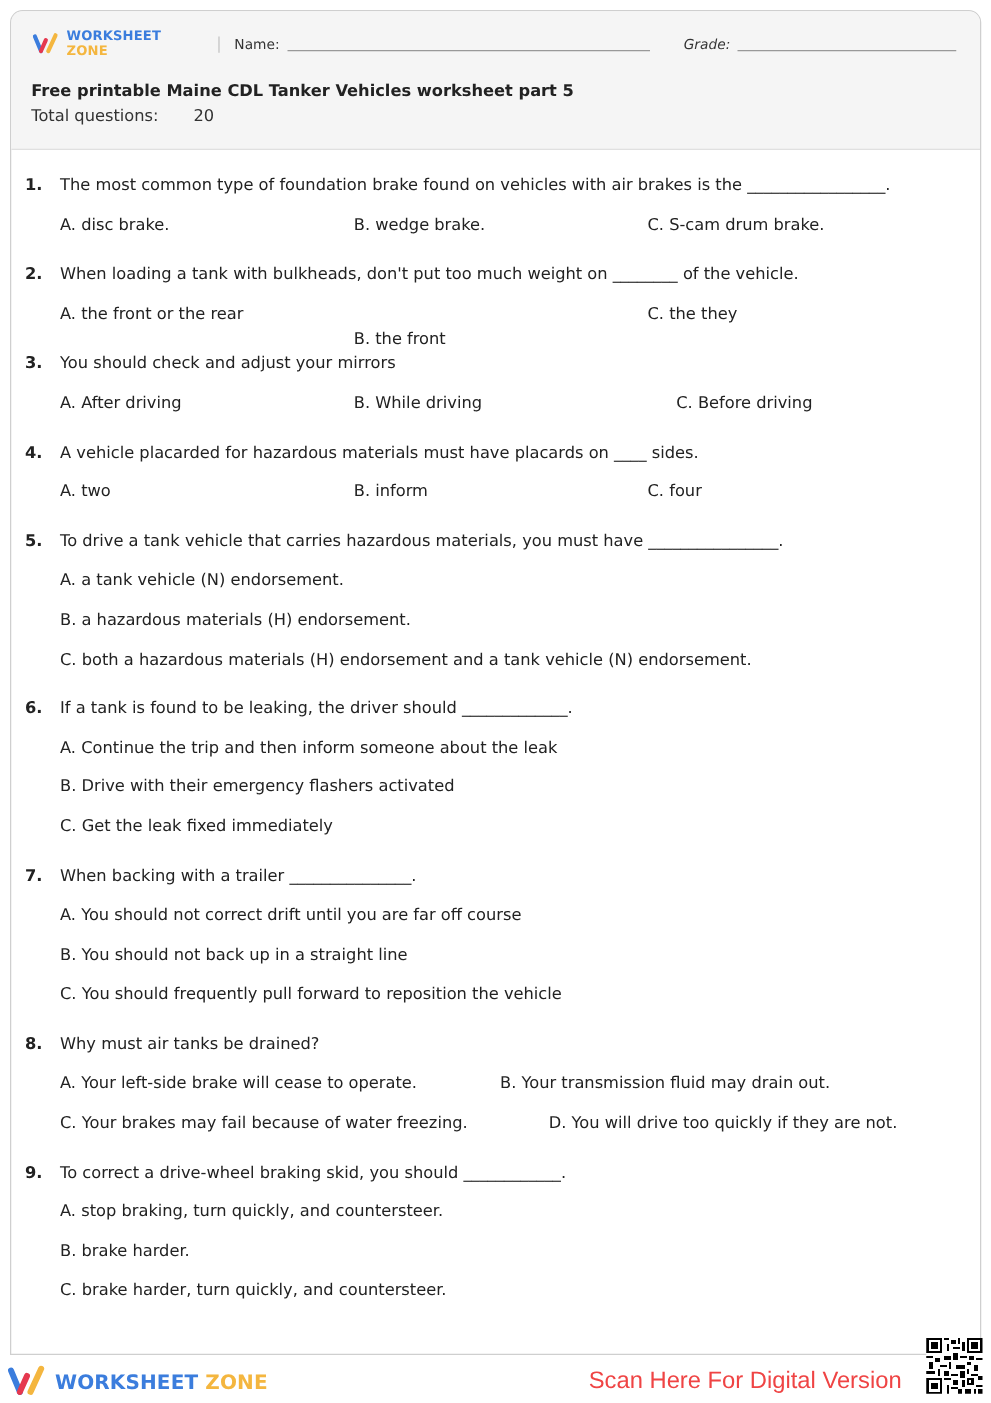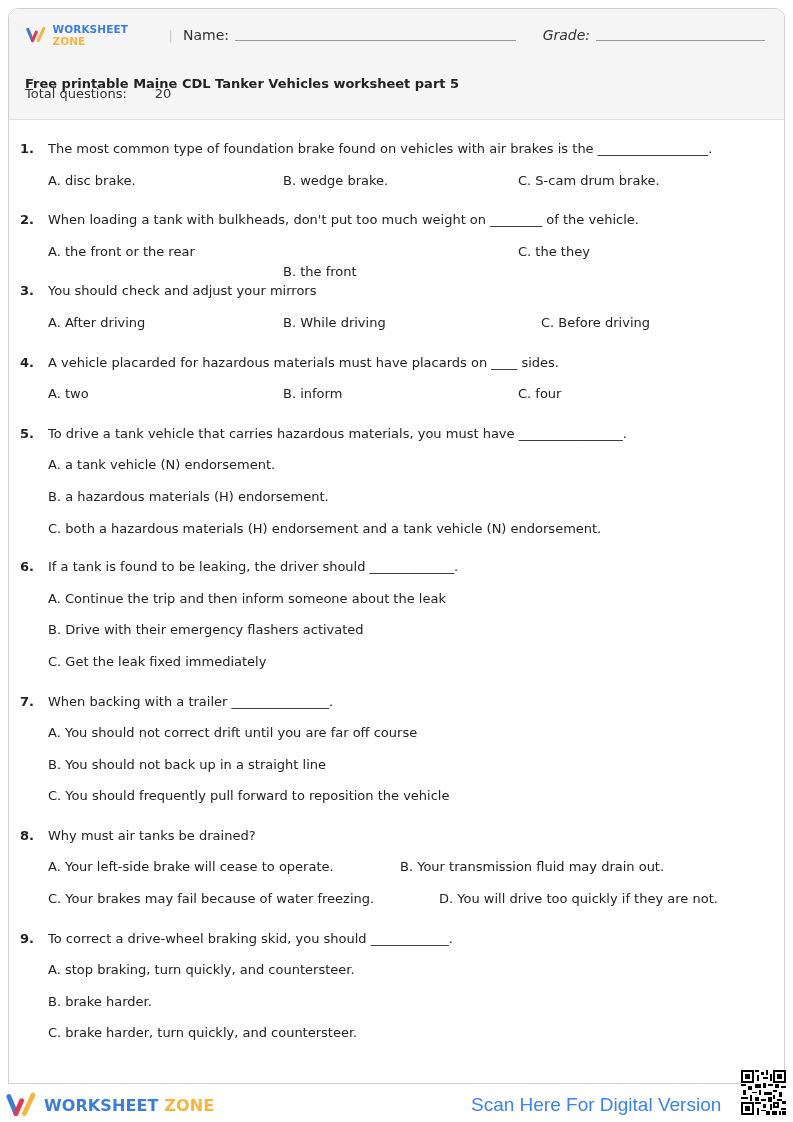"Name:" .field-label { font-size: 14px -> 11px }
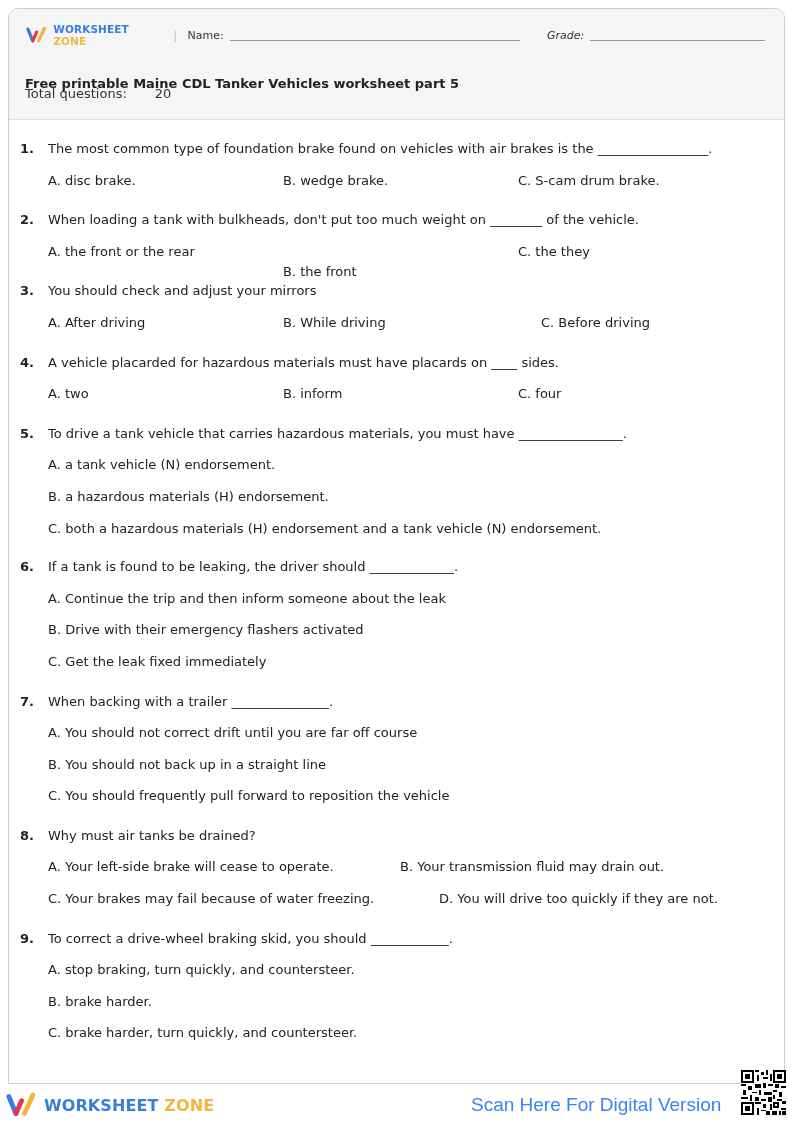"Free printable Maine CDL Tanker" .title { top: 67px -> 57px }
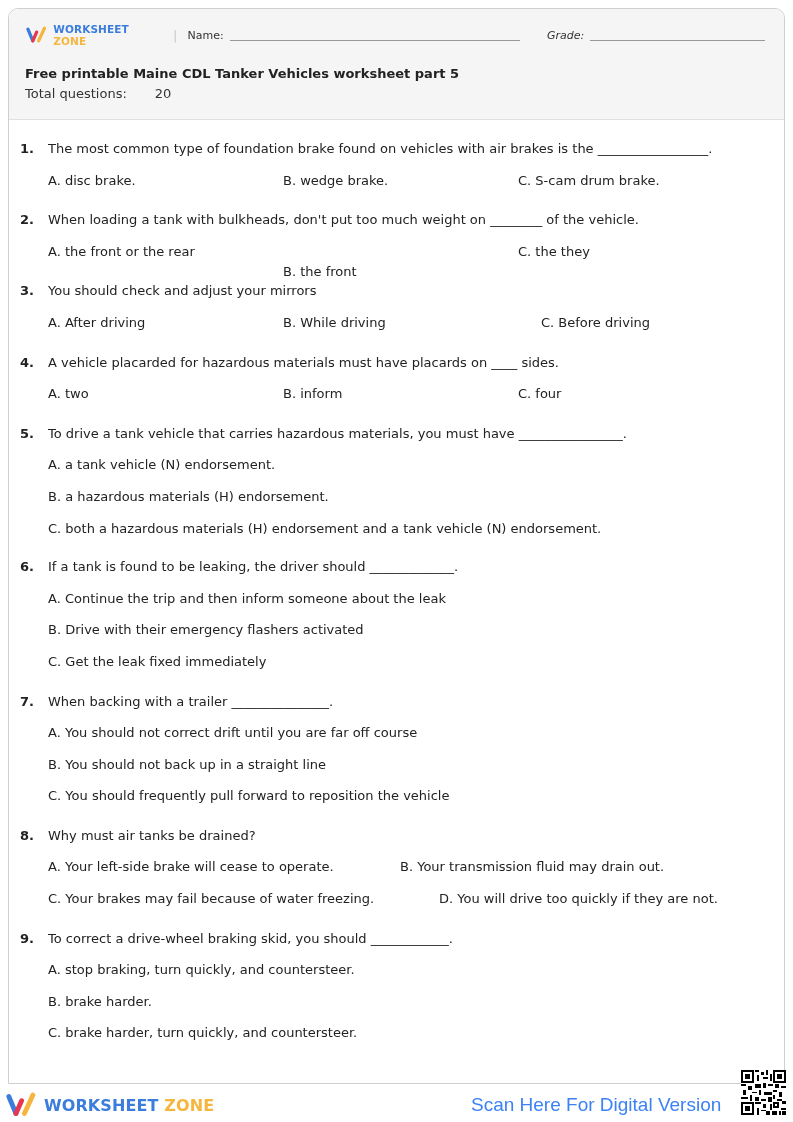"Scan Here For Digital Version" .scan { color: #3b82f6 -> #ef4444 }
